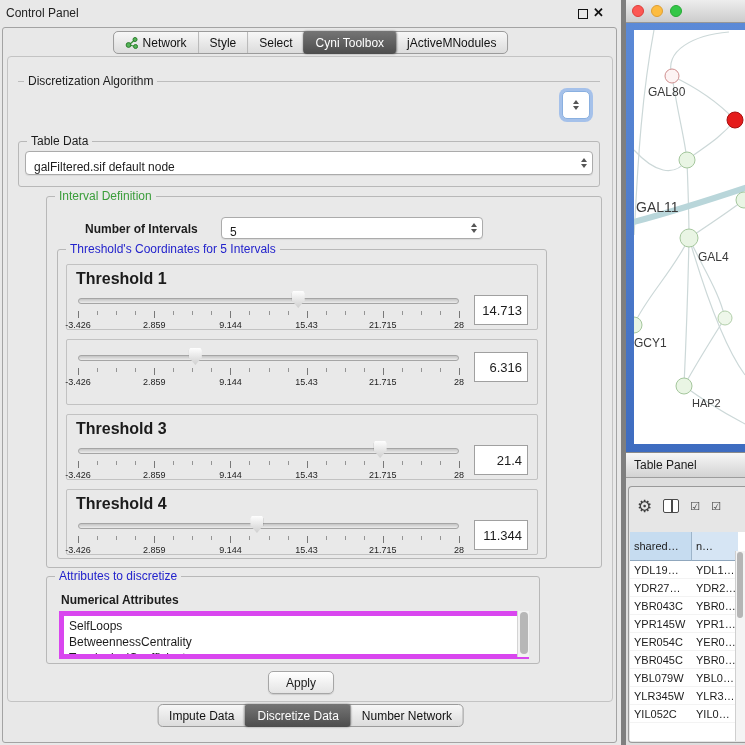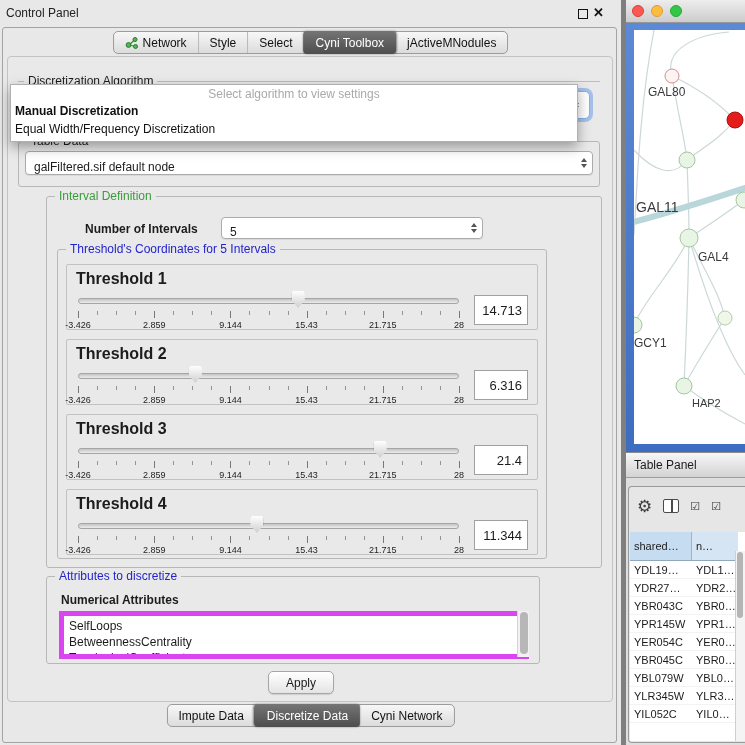"Select algorithm to view settings" div.popup { html: <div> <div>Select algorithm to view settings</div> <div>Manual Discretization</div> <div>Equal Width/Frequency Discretization</div> </div> -> none }
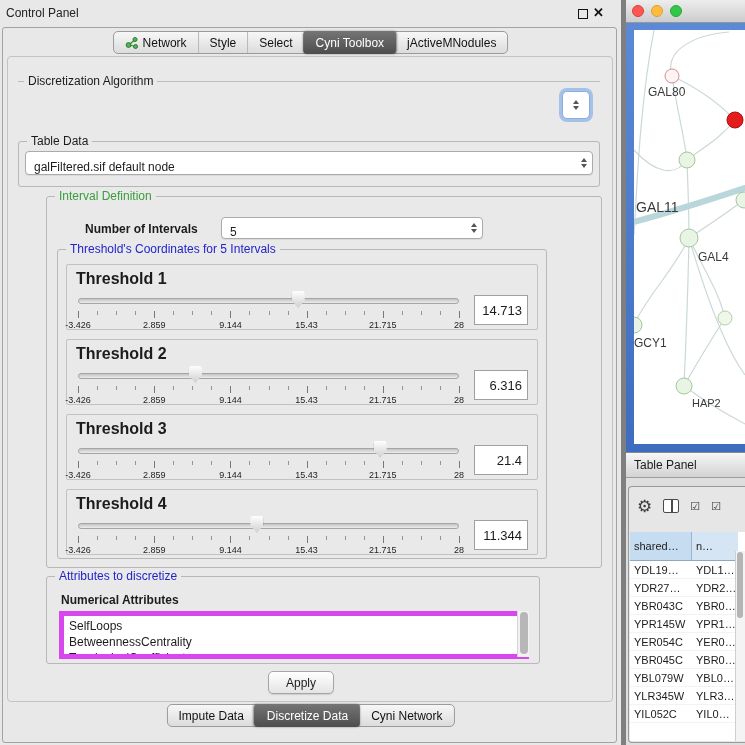"Threshold 2" div.thr-label { html: <div>Threshold 2</div> -> none }
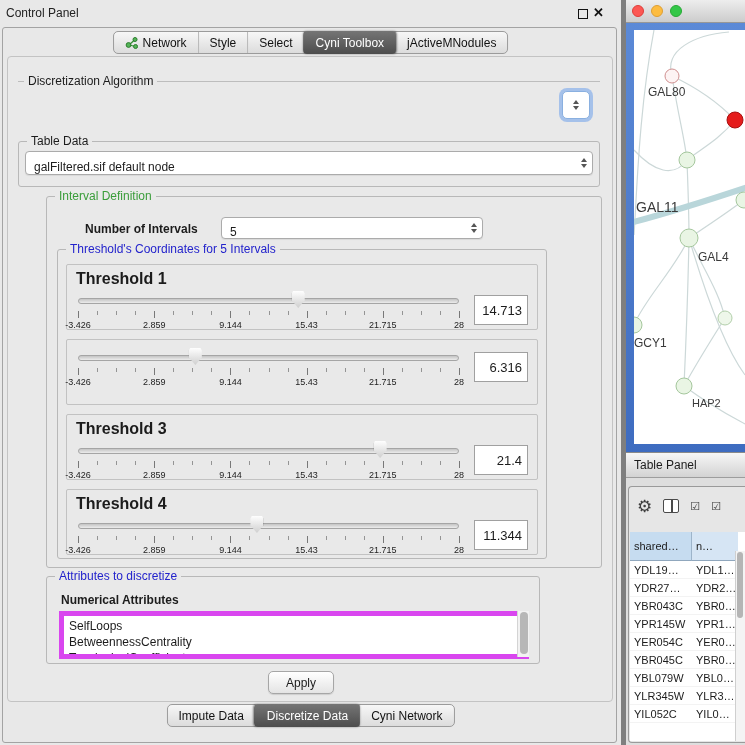"Cyni Network" span { text: Cyni -> Number }
